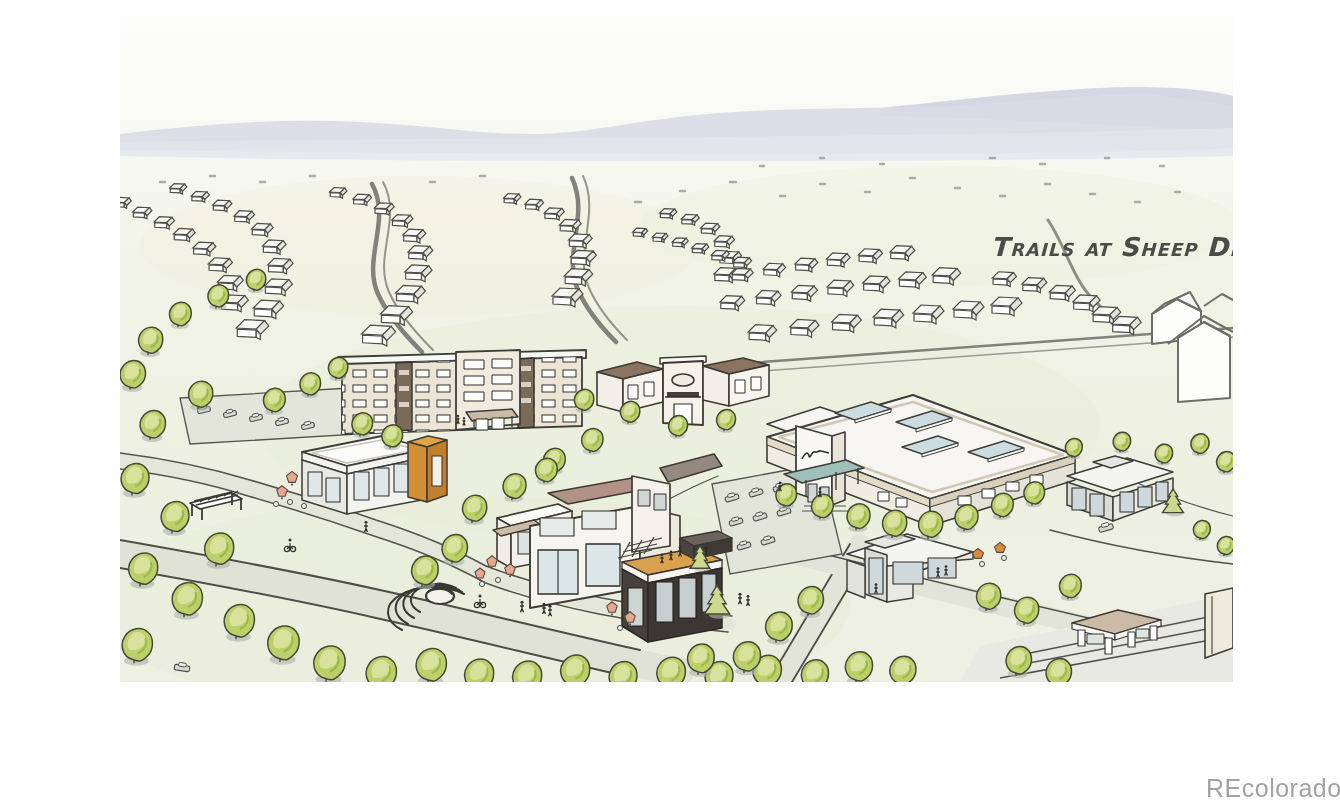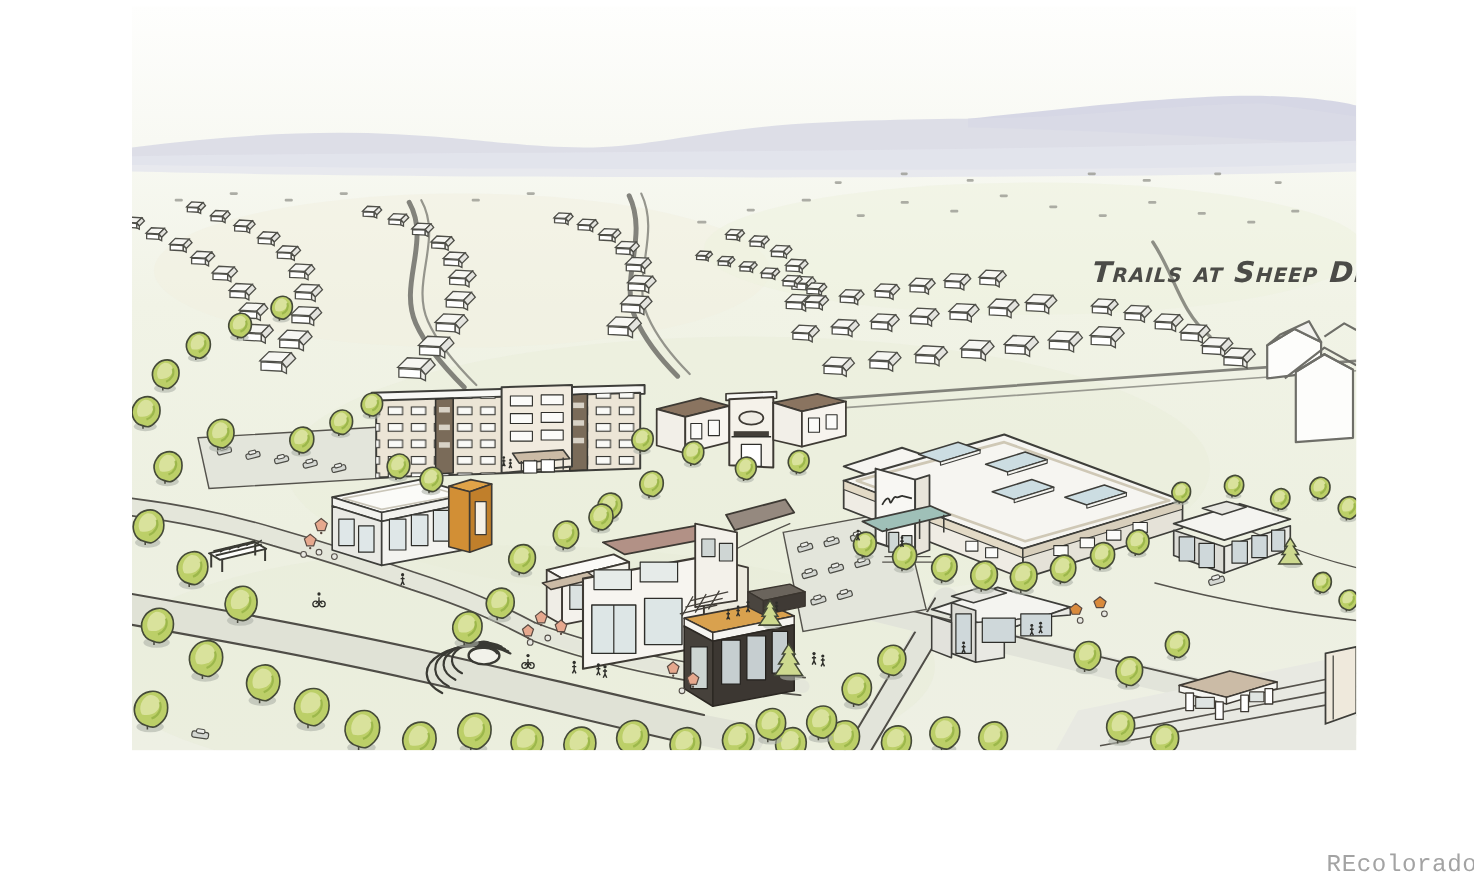"REcolorado" #watermark { font-family: Liberation Mono, monospace -> Liberation Sans, sans-serif; font-size: 22px -> 25px }
